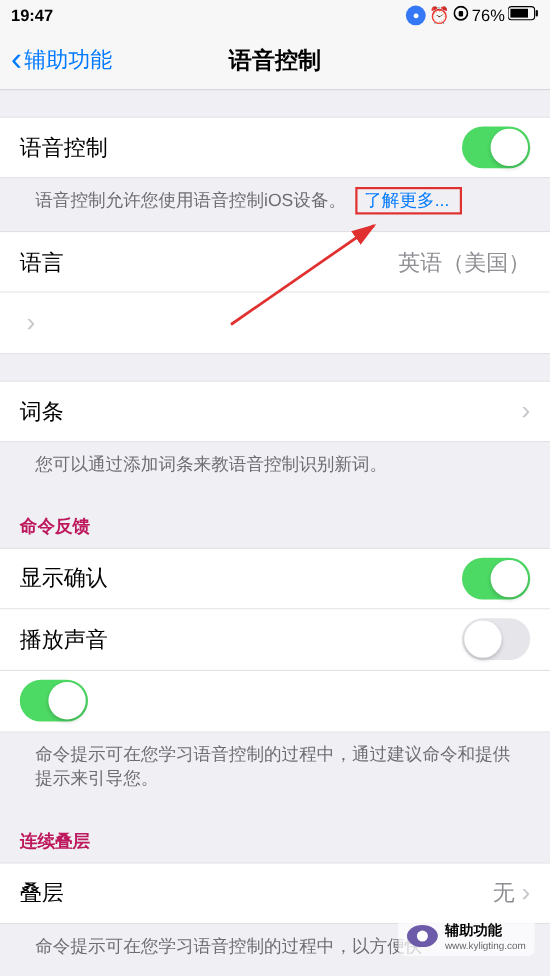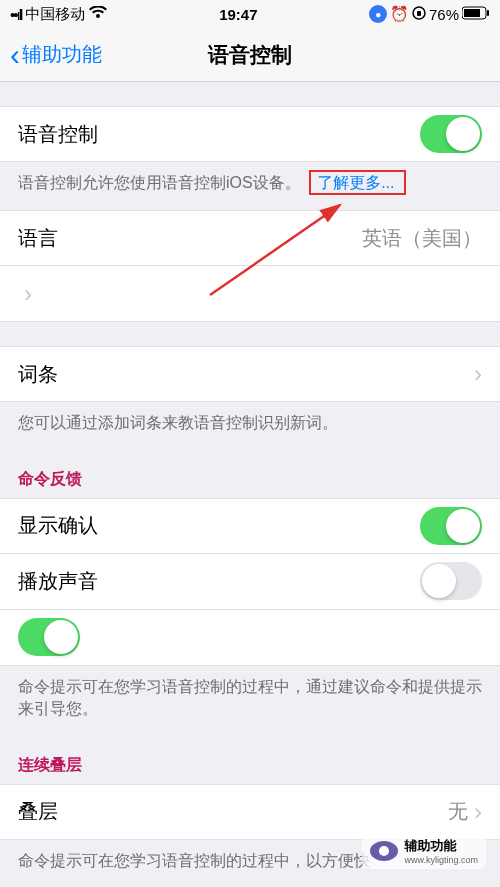"••ıll" div.status-left { html: <div> <span>••ıll</span> <span>中国移动</span> <span> <svg> <path></path> </svg> </span> </div> -> none }
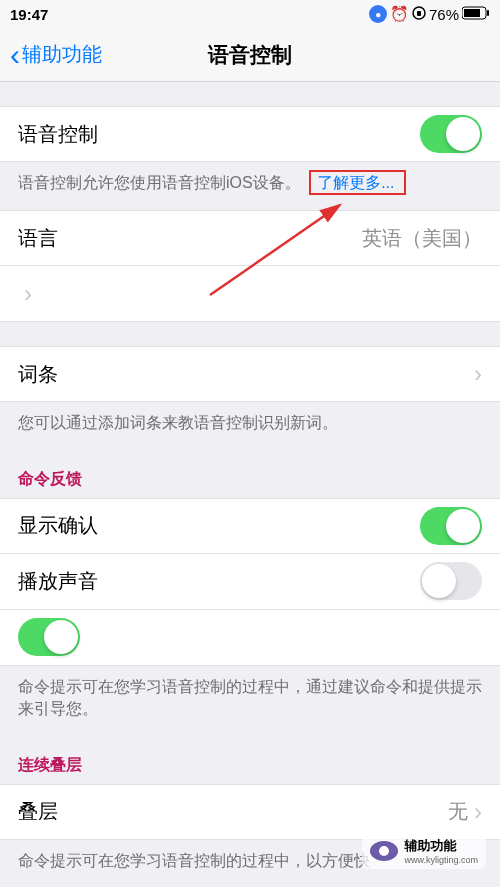"语音控制允许您使用语音控制iOS设备。 了解更多..." .footer-text { padding: 10px 18px 16px -> 10px 32px 16px }
